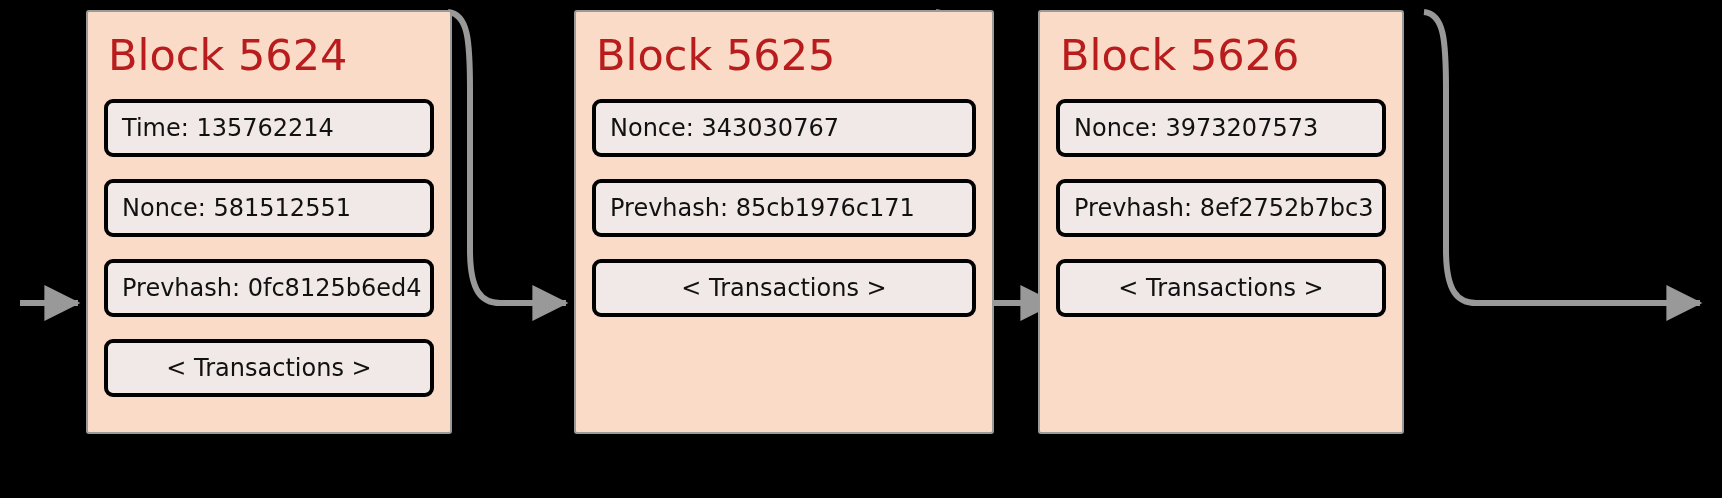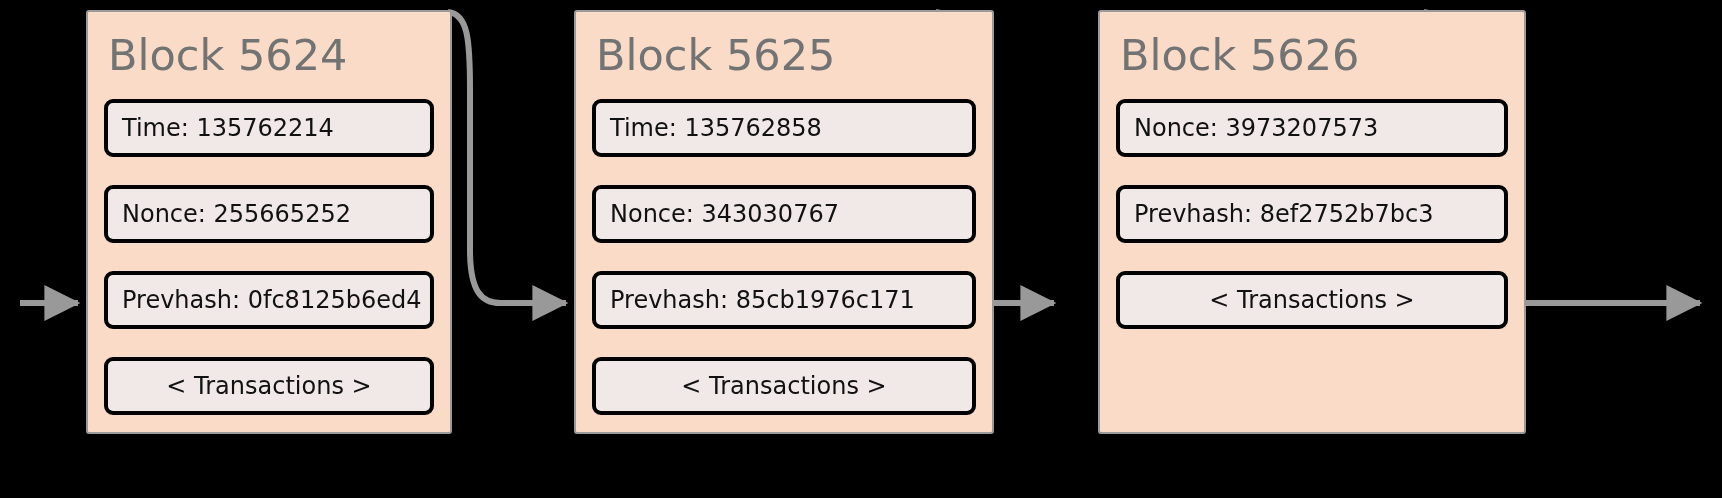"Block 5624" .block-title { color: #737373 -> #b91c1c }
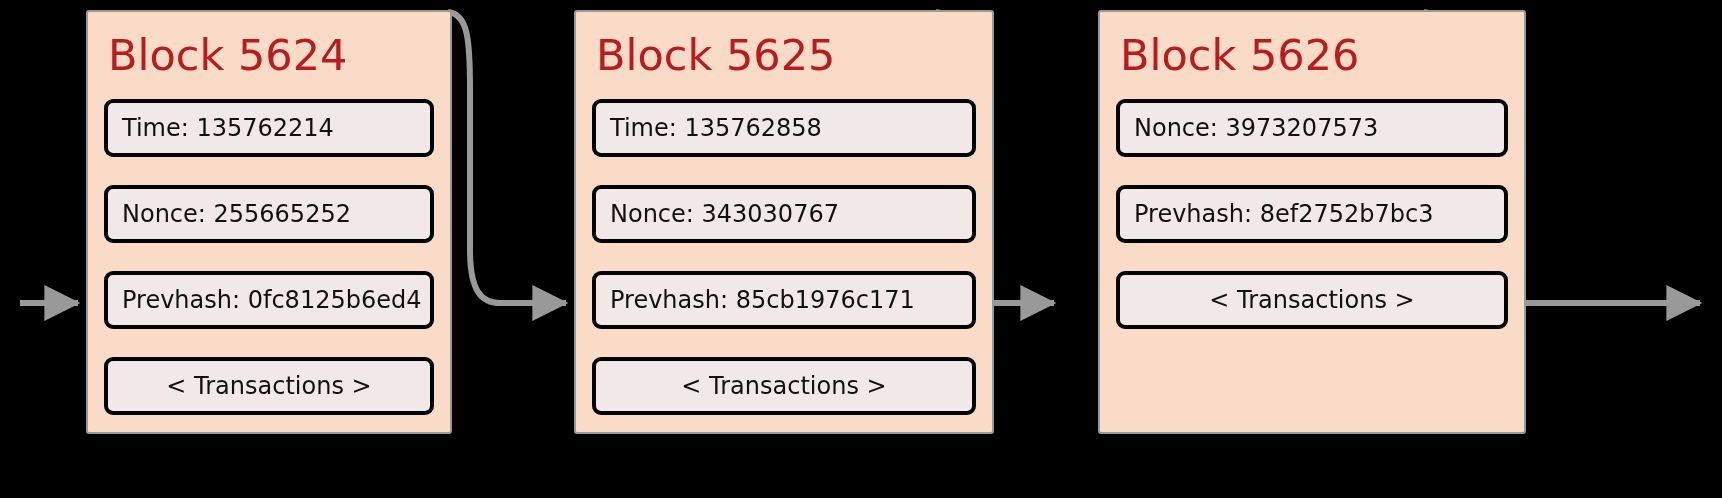"Block 5626" .block-card.b2 { left: 1098px -> 1038px; width: 428px -> 366px }
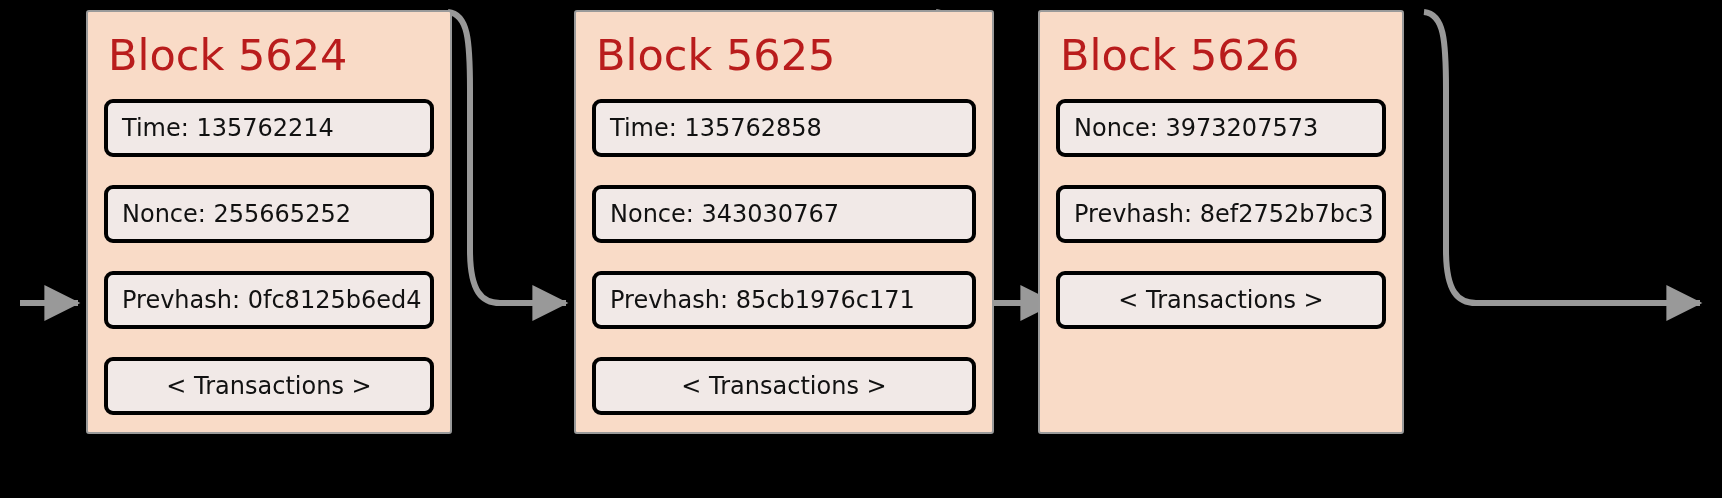"Time: 135762214" .field { margin-bottom: 28px -> 22px }
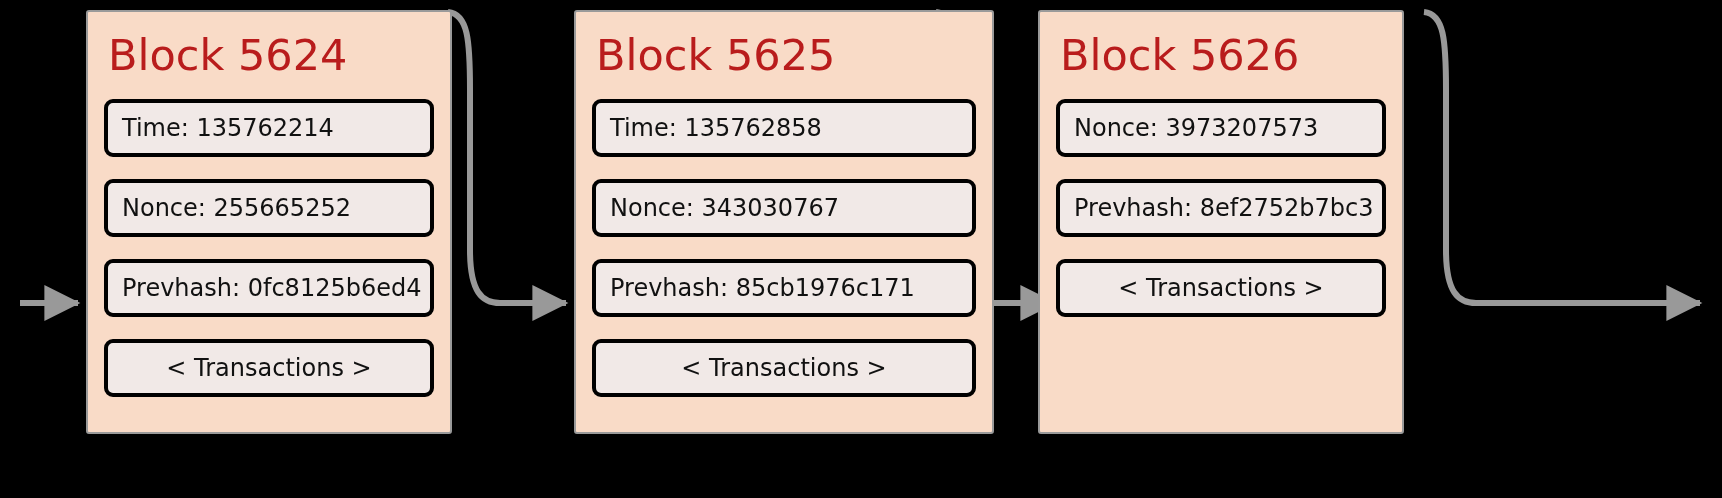"Time: 135762858" div.field { html: <div>Time: 135762858</div> -> none }
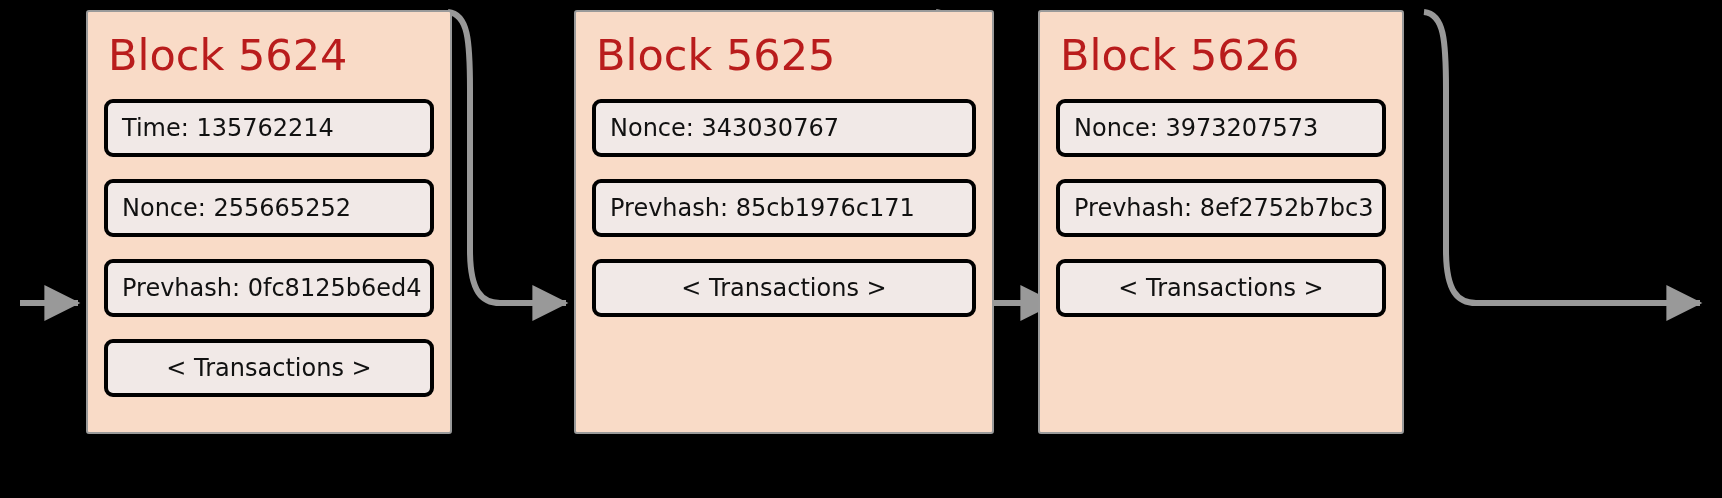"Nonce: 255665252" div.field { text: 255665252 -> 581512551 }
